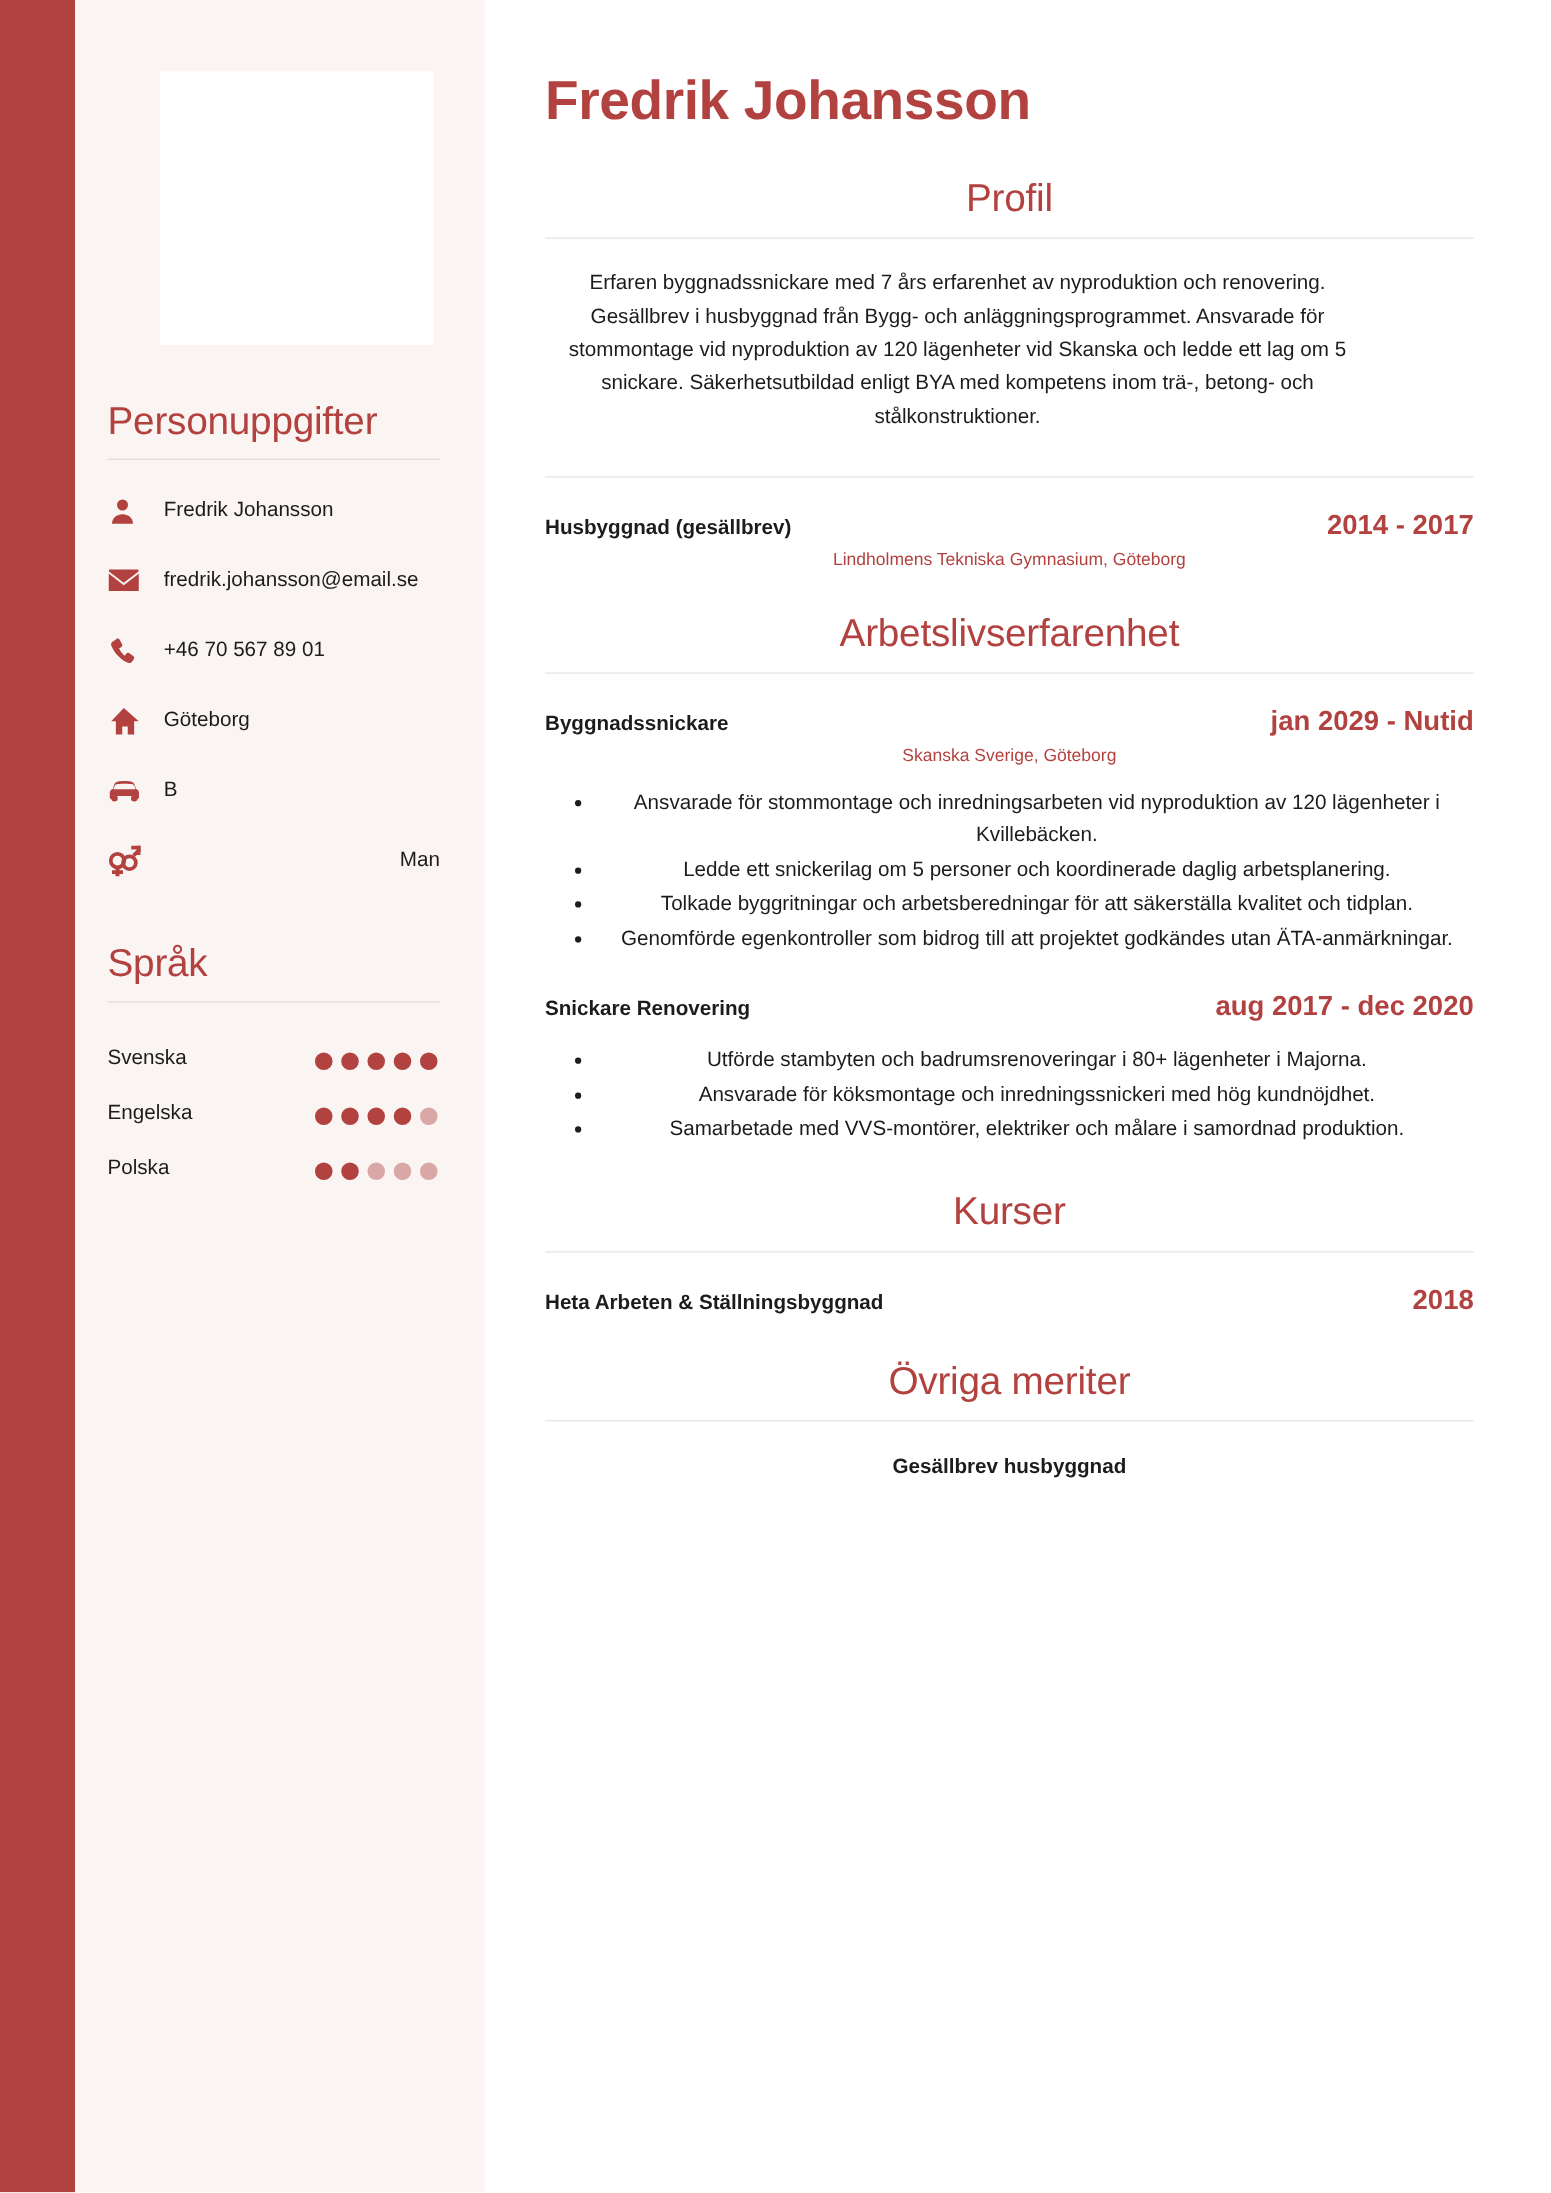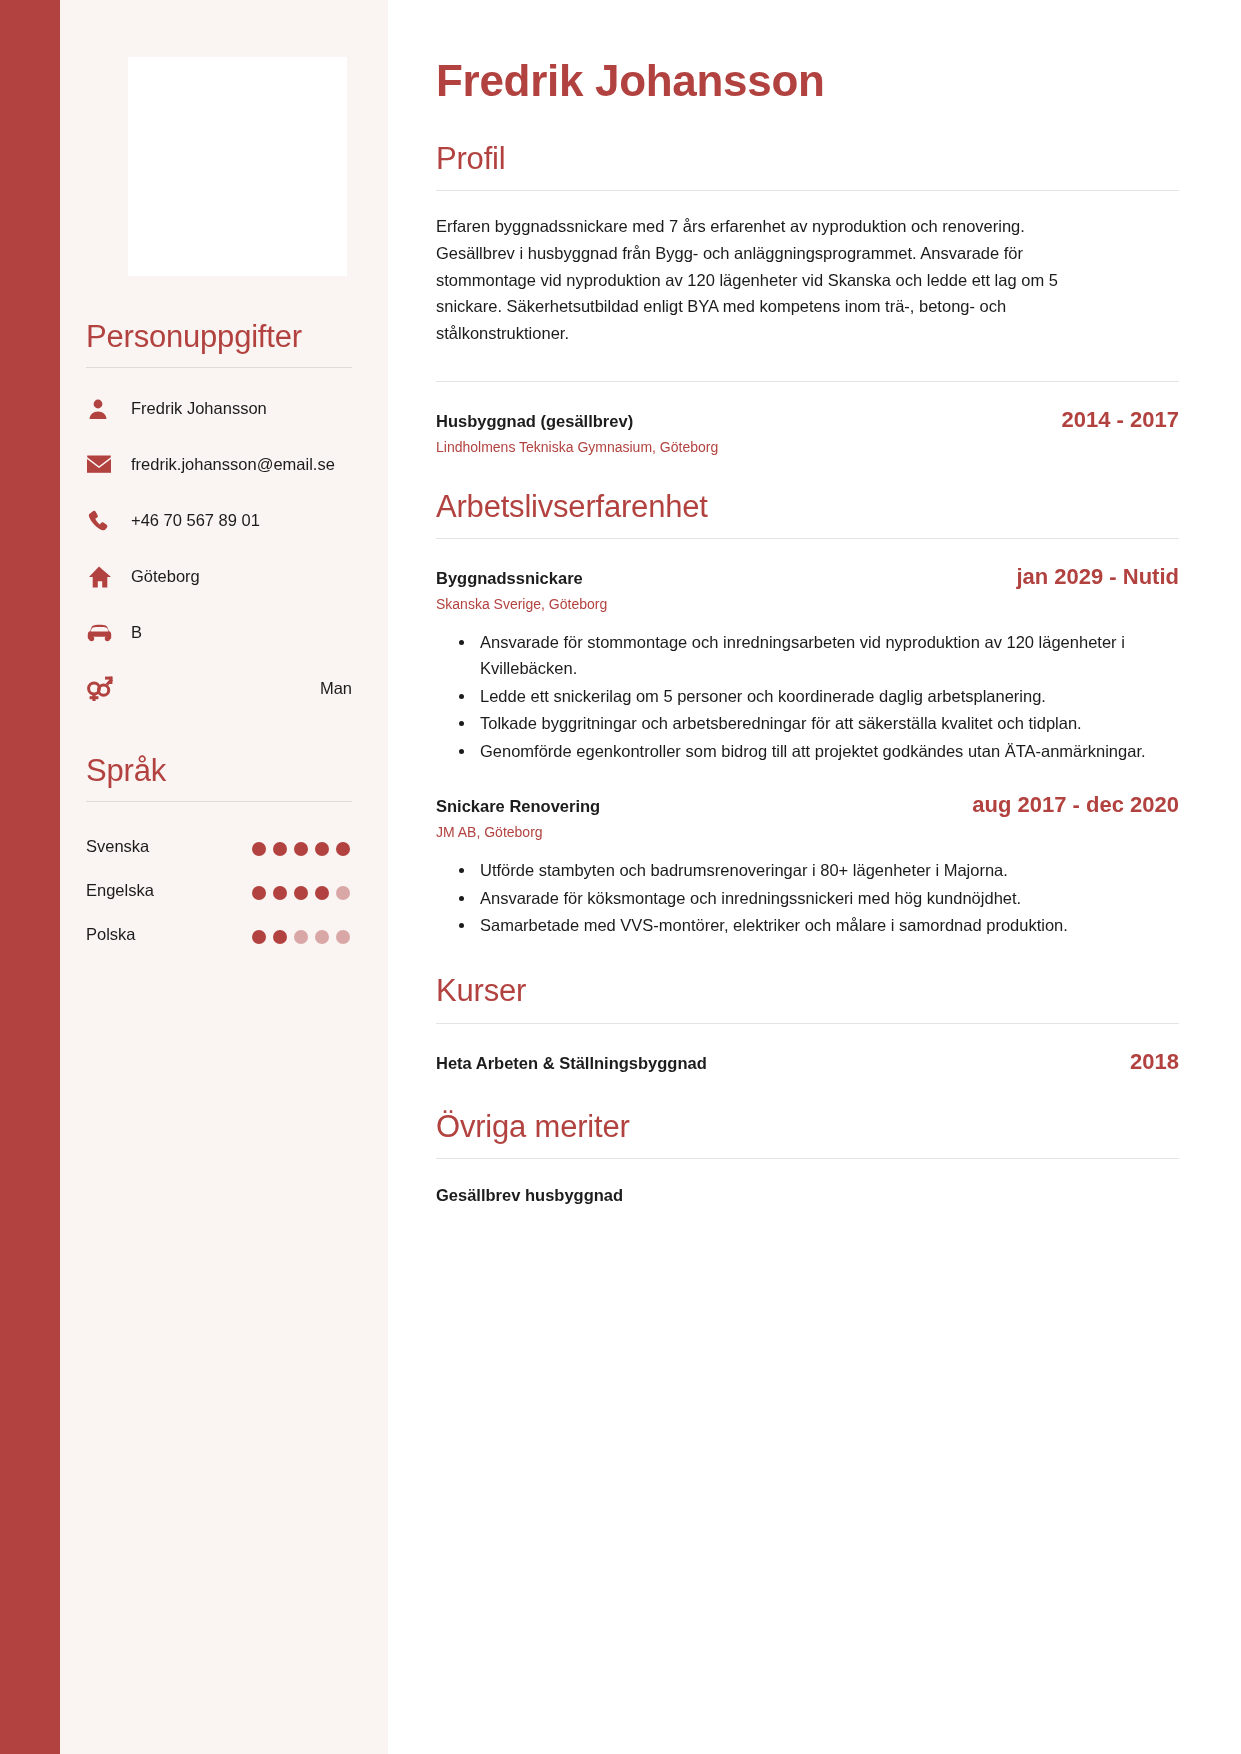"Profil" .section { text-align: none -> center }
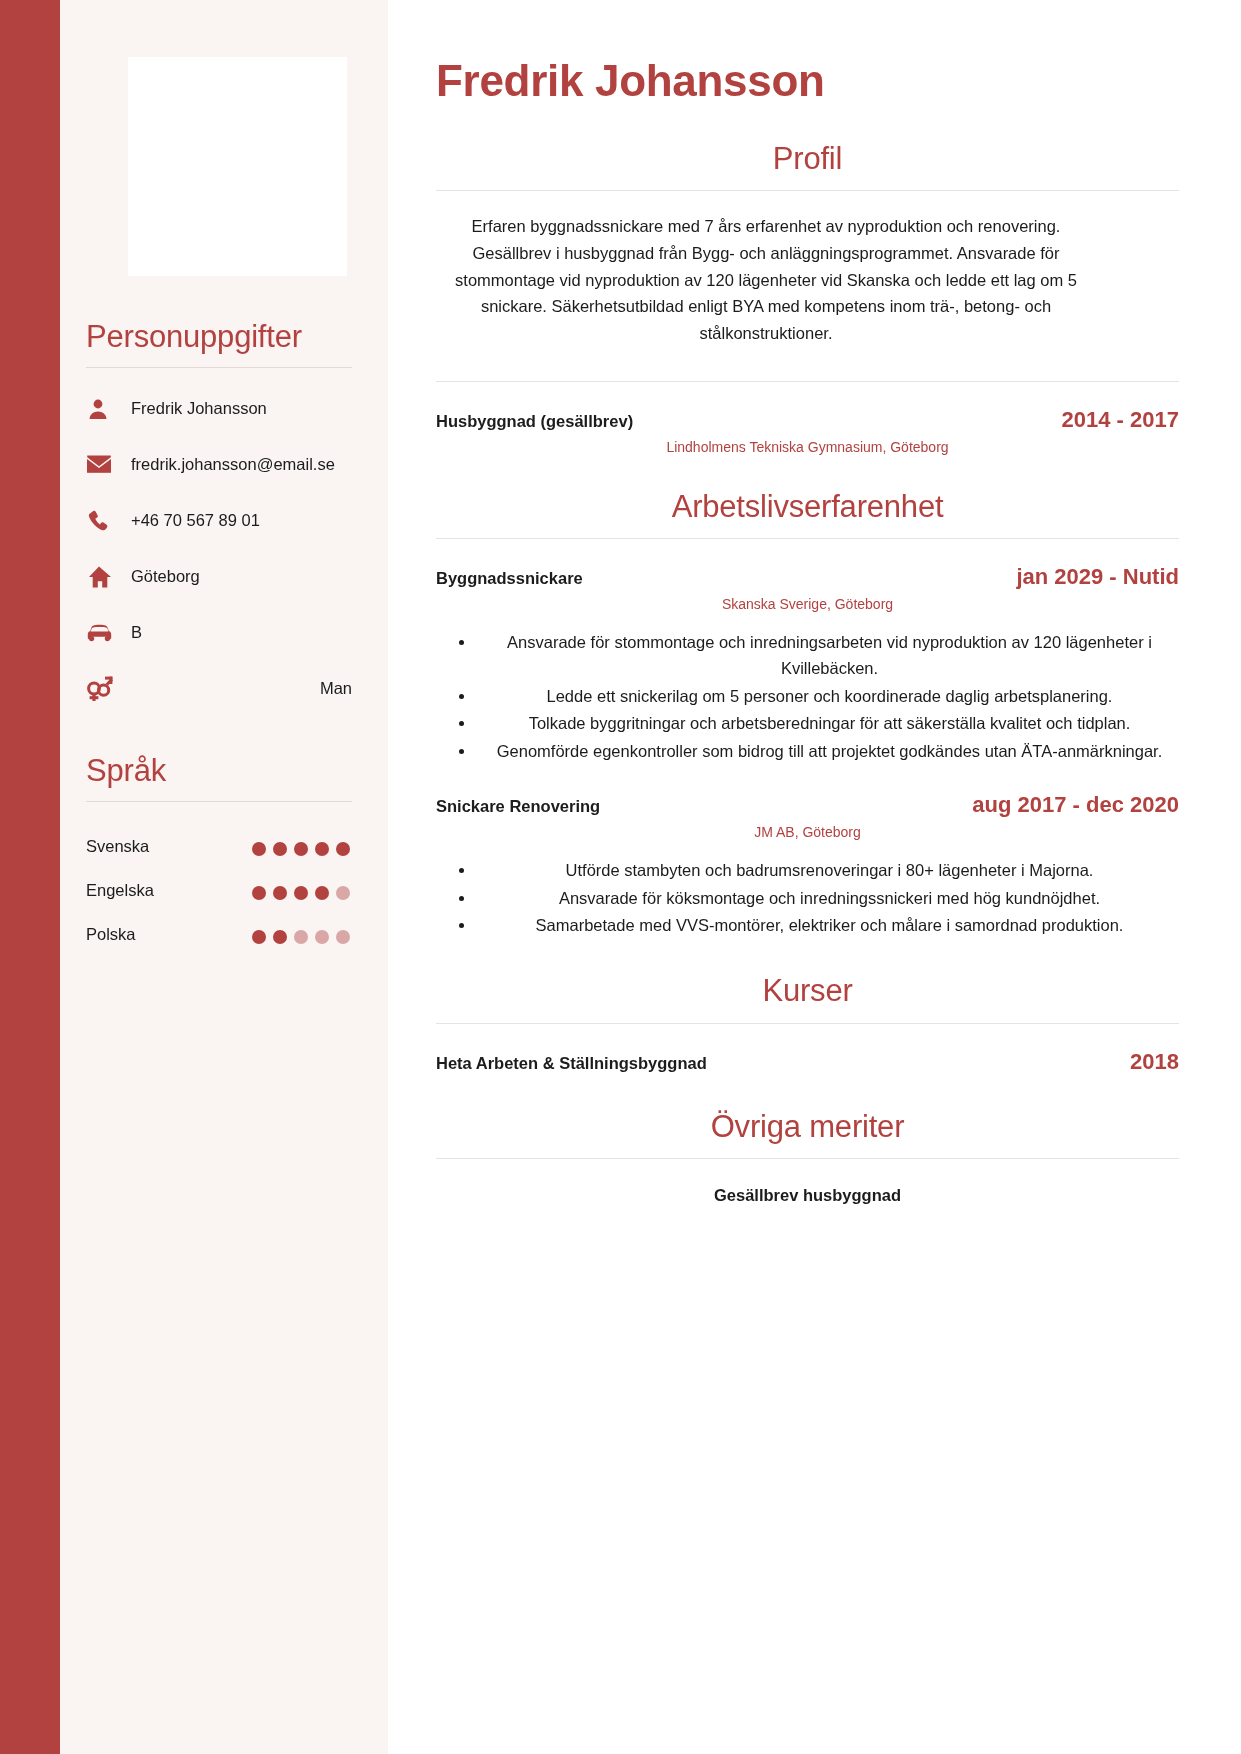"JM AB, Göteborg" div.entry-org { html: <div>JM AB, Göteborg</div> -> none }
